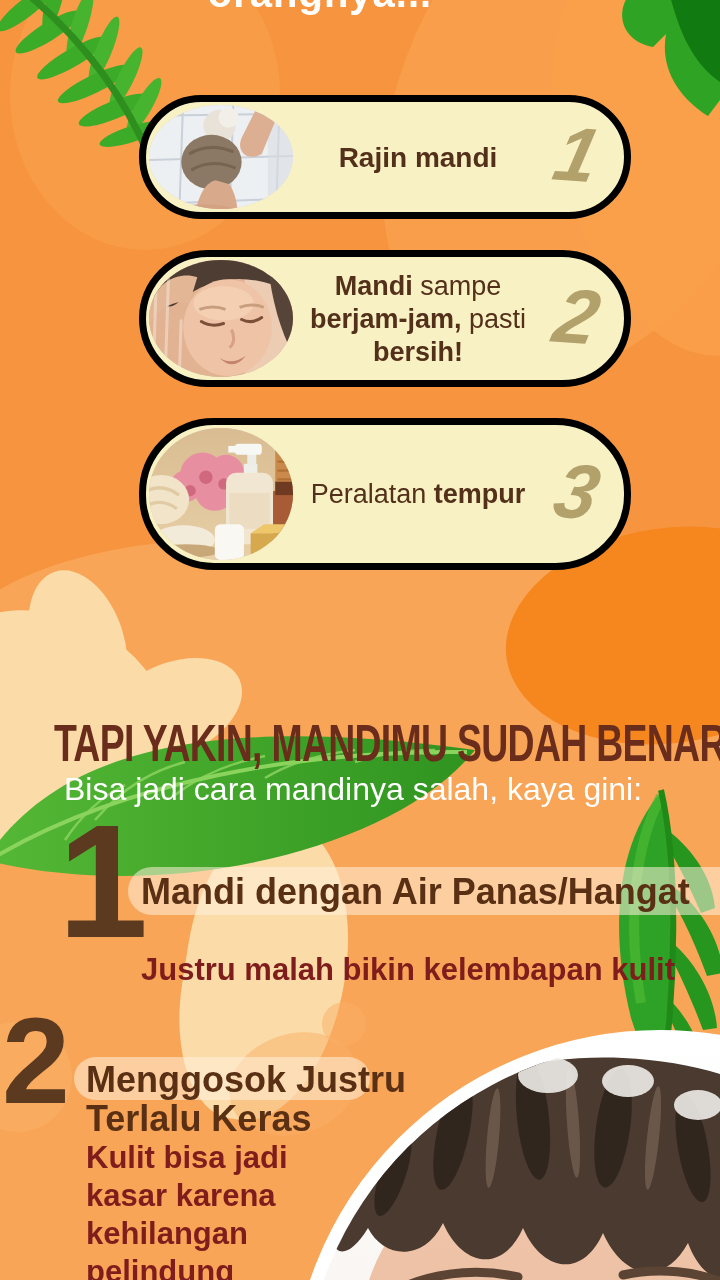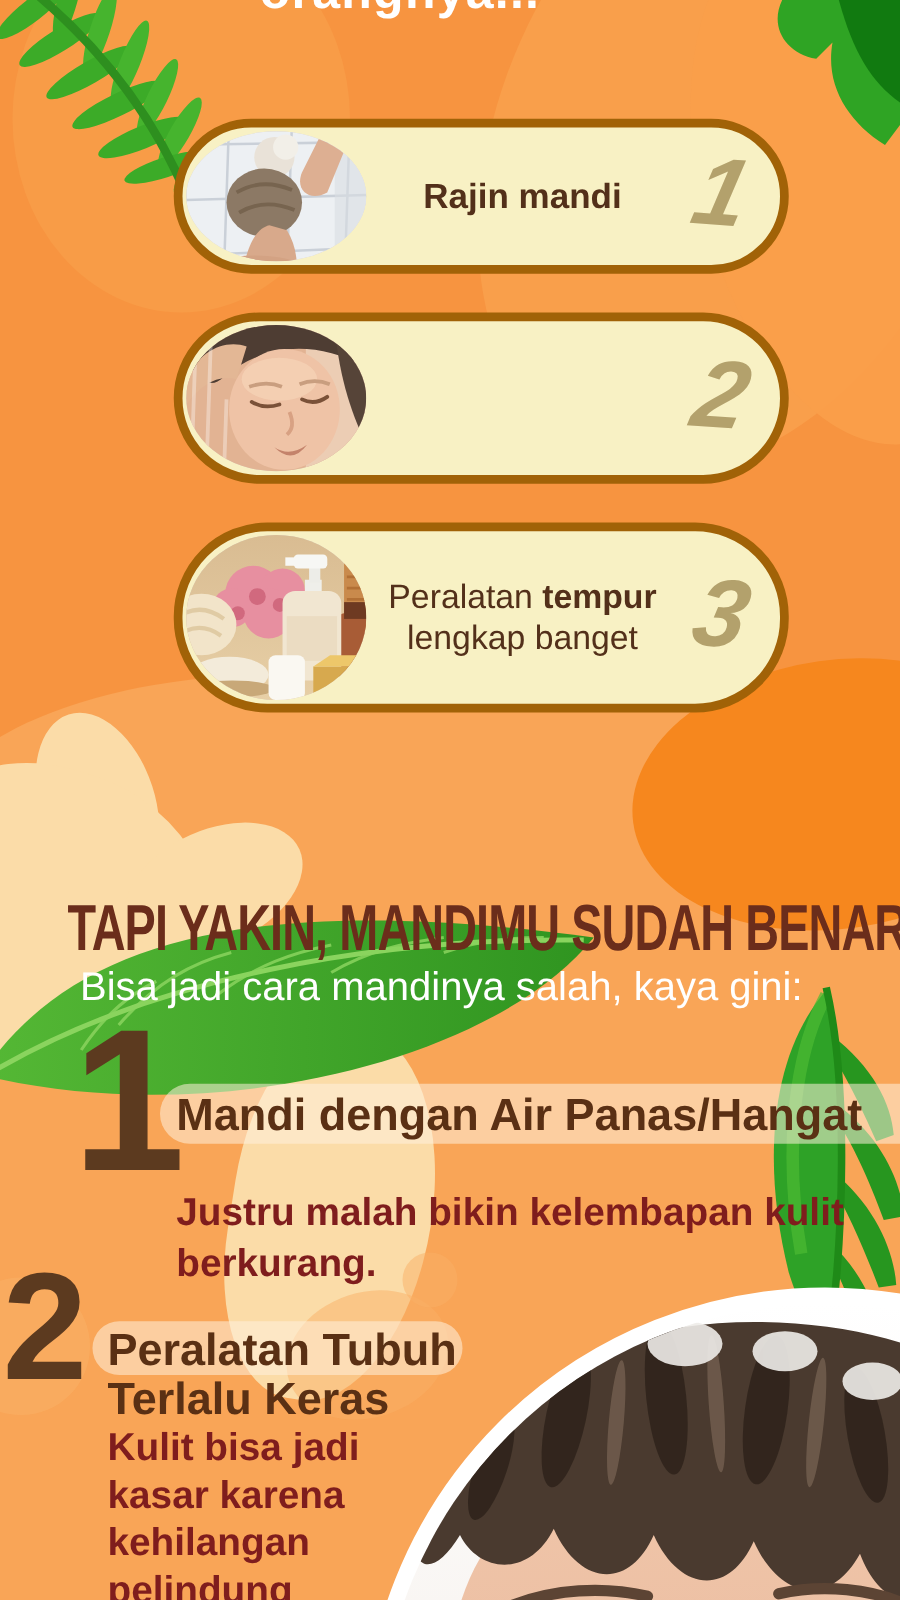"Rajin mandi" .card { border: 7px solid #a16207 -> 7px solid #000000 }
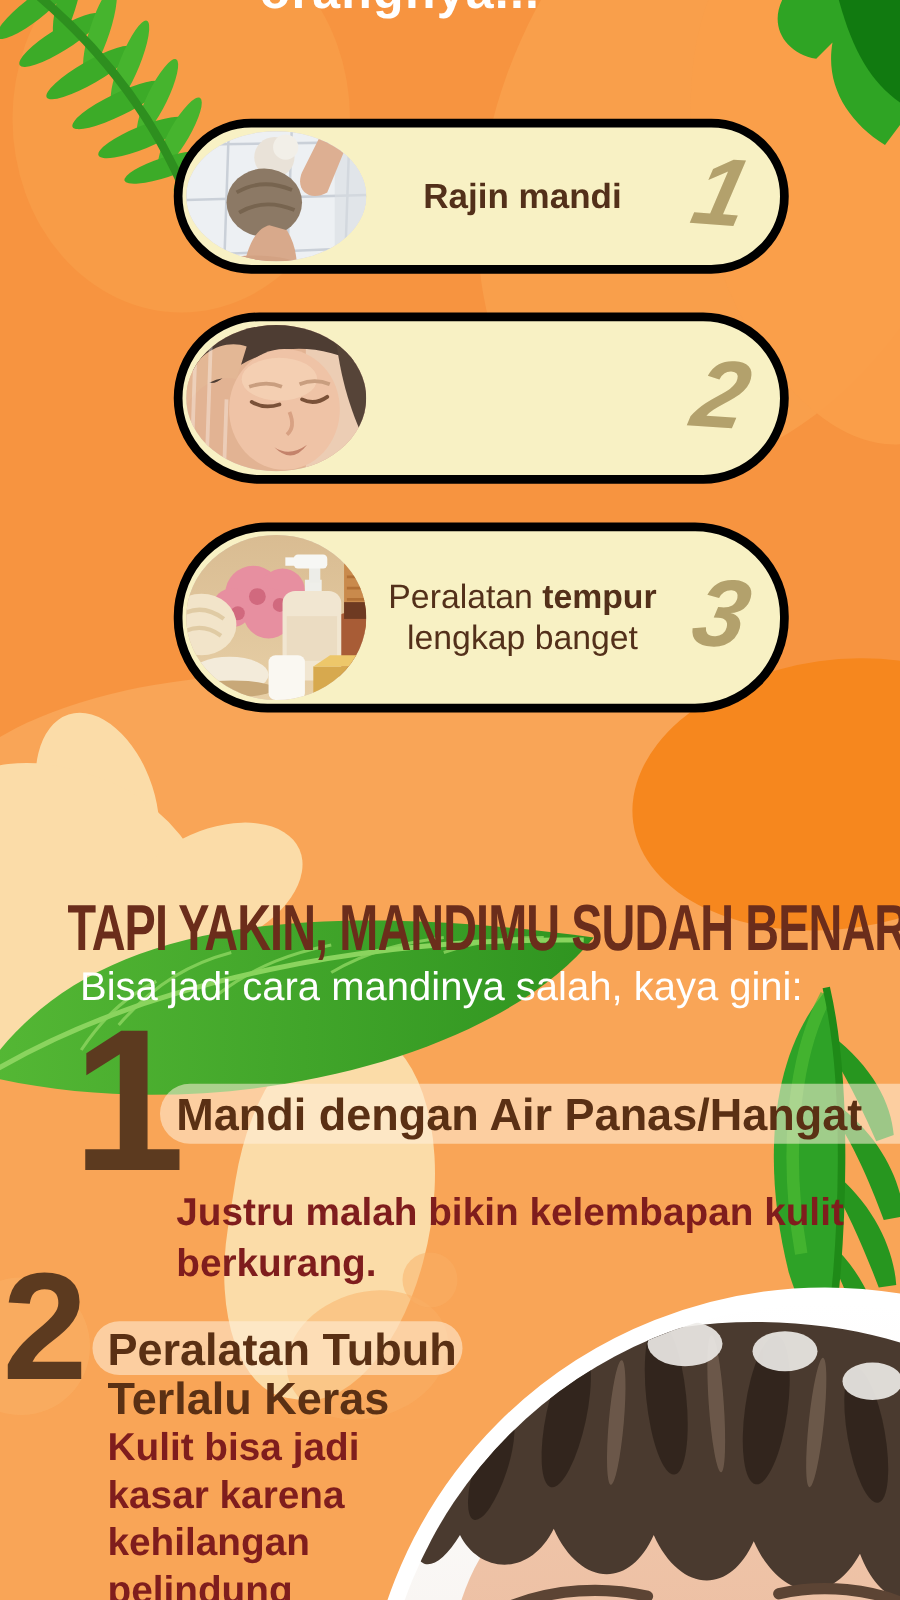"Mandi sampe" div.card-text { html: none -> <div> <div><span>Mandi</span><span> sampe</span></div> <div><span>berjam-jam,</span><span> pasti</span></div> <div><span>bersih!</span></div> </div> }
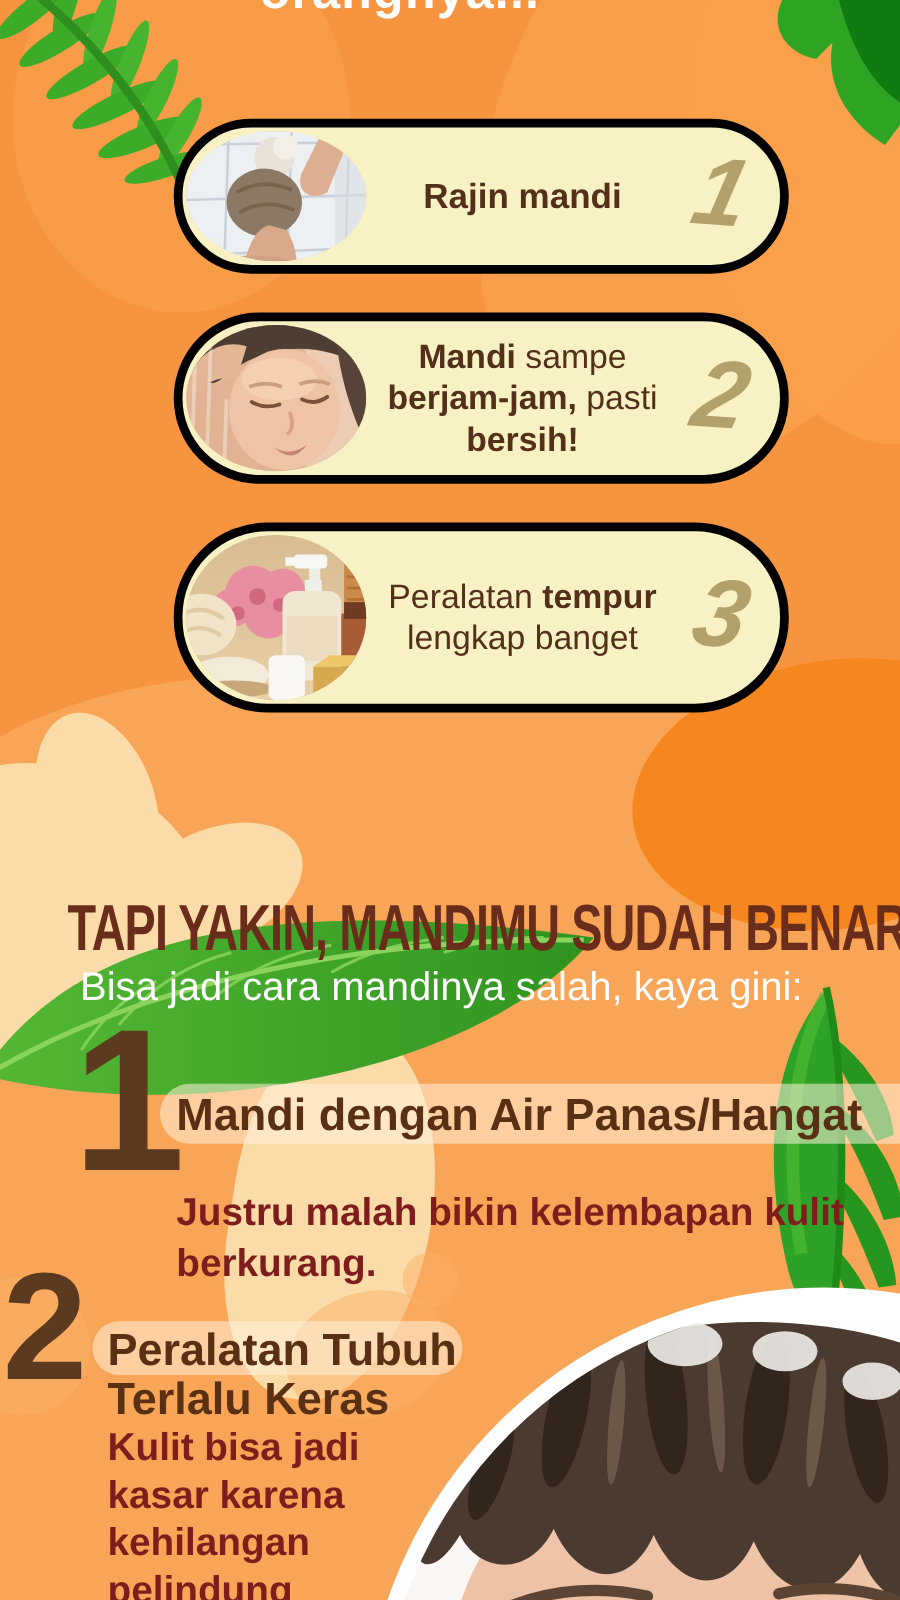"lengkap banget" div { html: <div><span>lengkap banget</span></div> -> none }
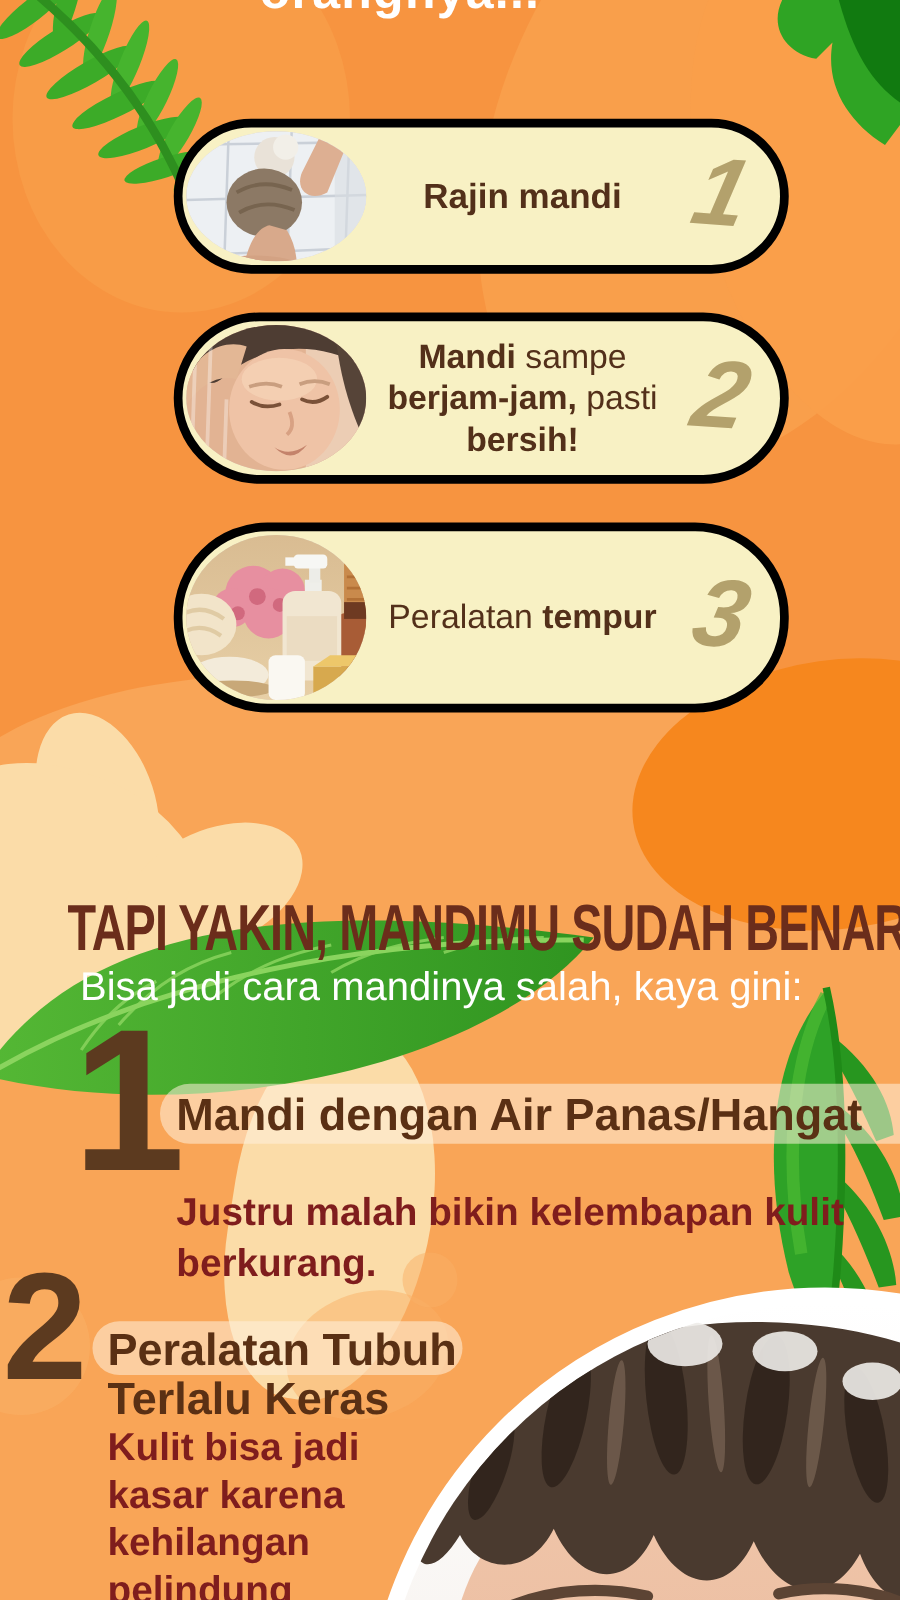"berkurang." div { html: <div>berkurang.</div> -> none }
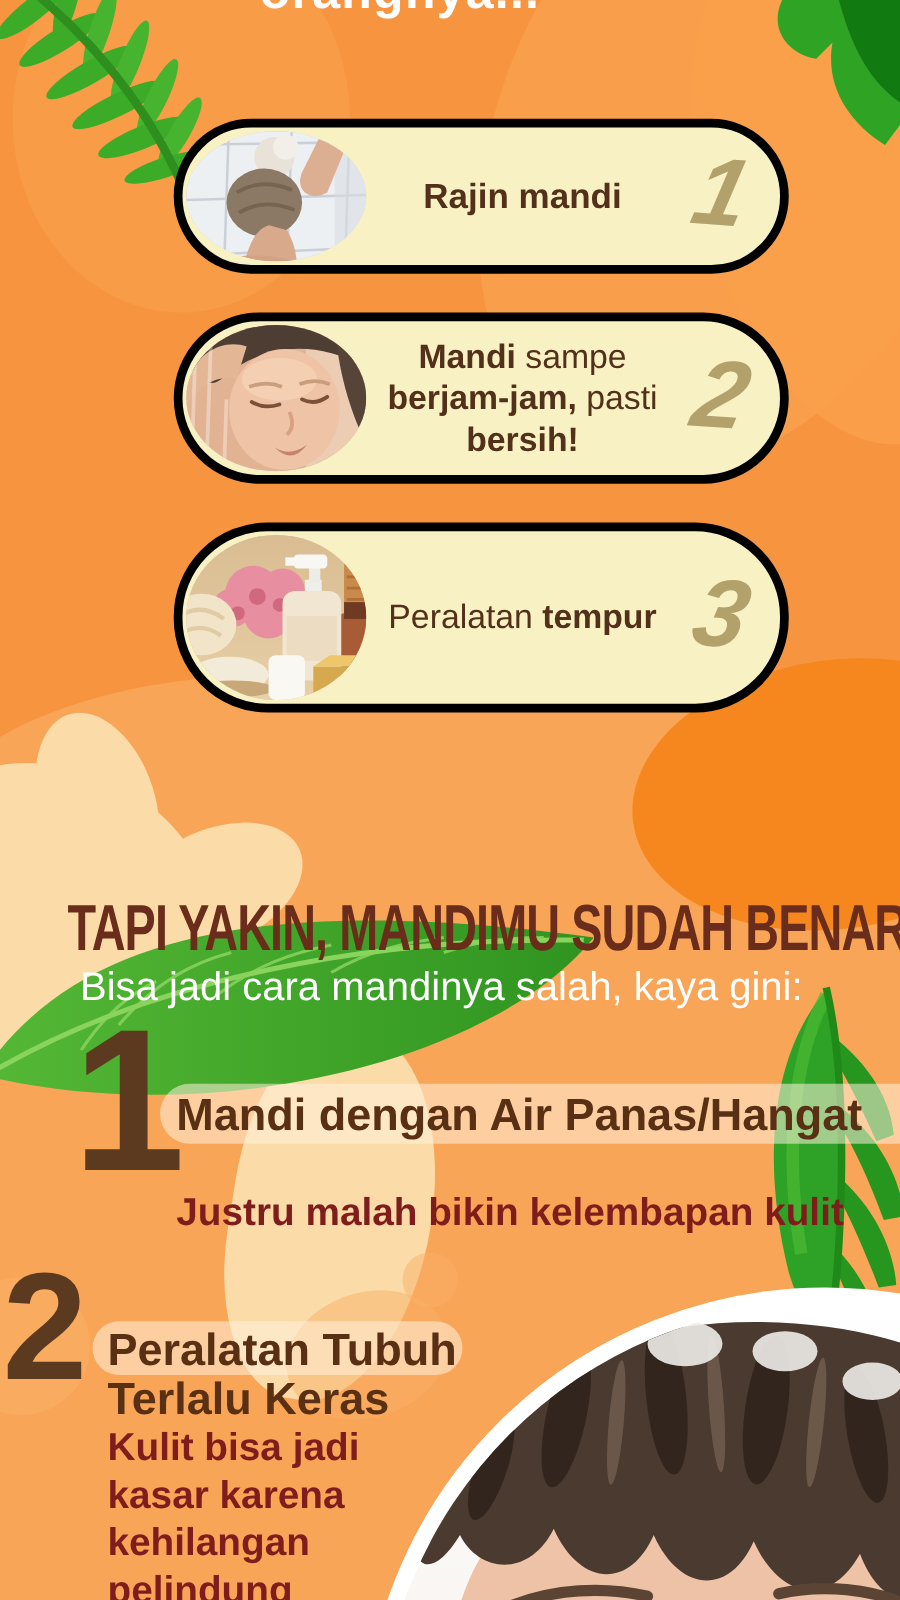"Peralatan Tubuh" div { text: Peralatan Tubuh -> Menggosok Justru }
